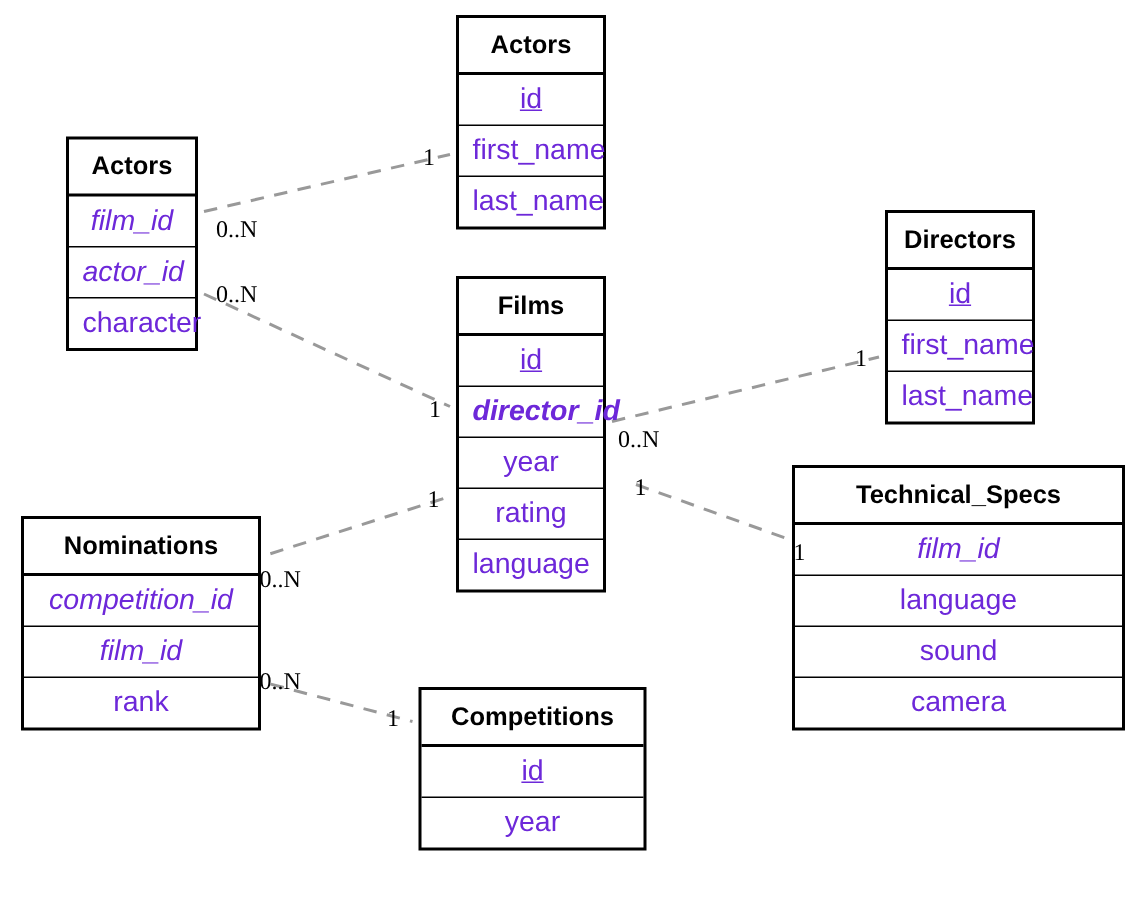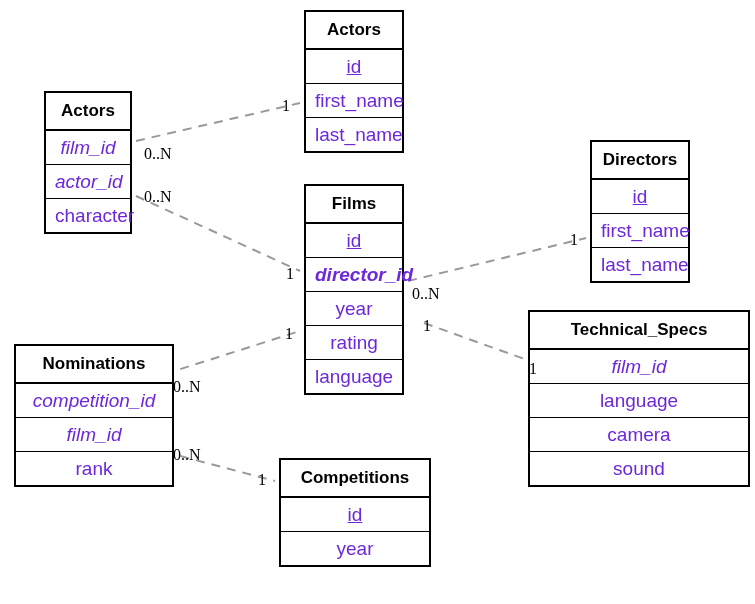"camera" div.attr { order: before "sound" -> after "sound" }
